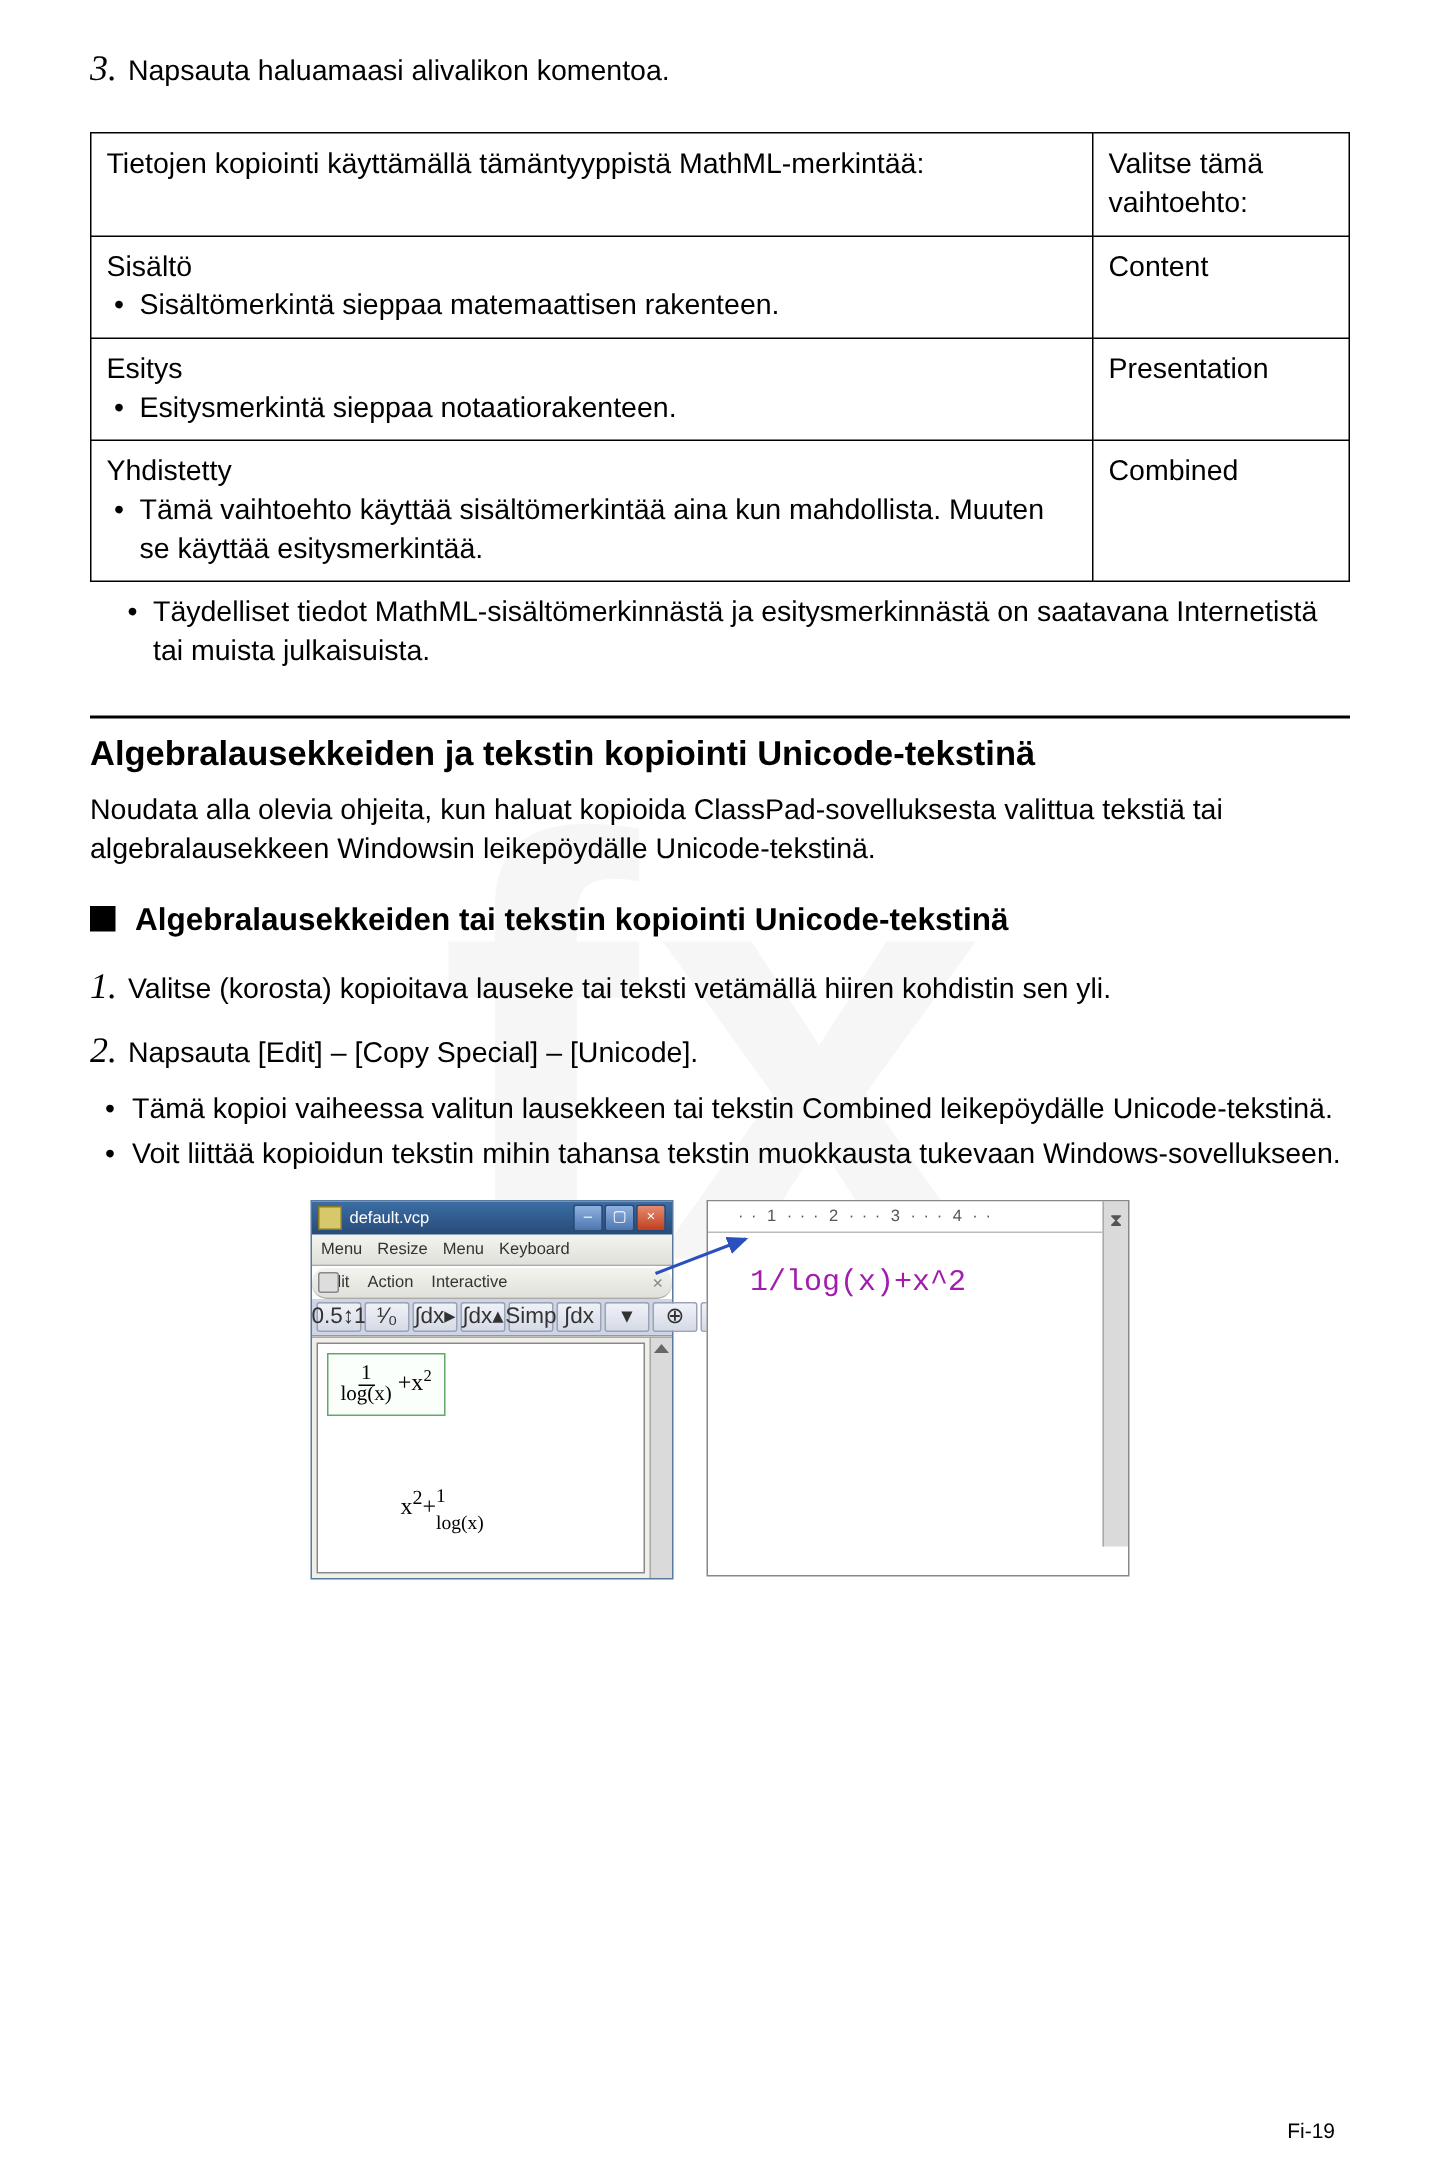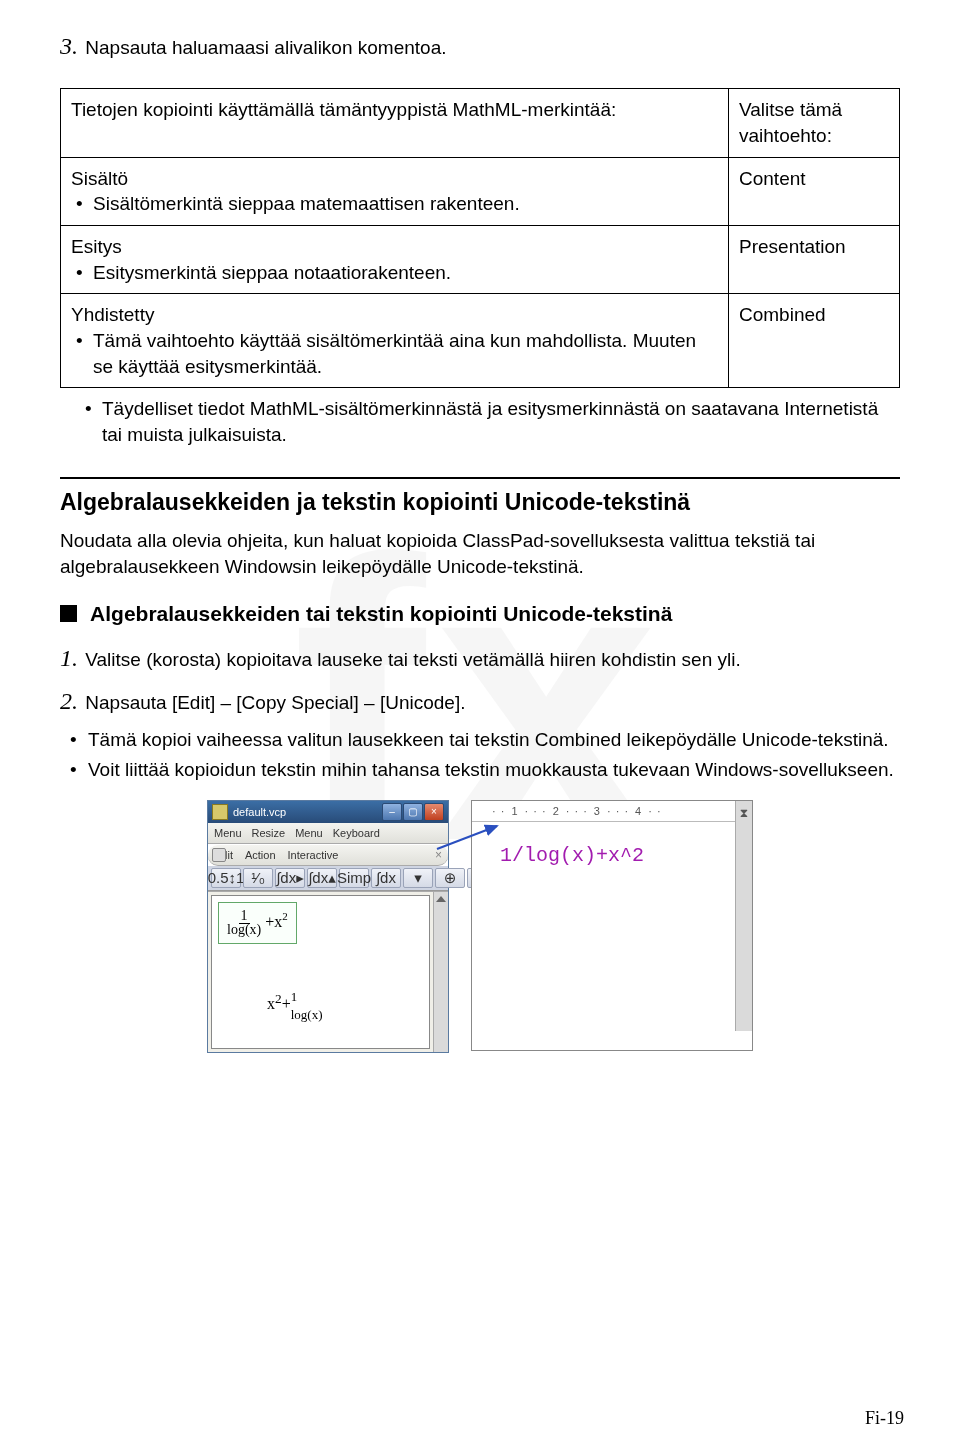"Fi-19" .page-footer { font-family: Liberation Serif, serif -> none; font-size: 18px -> 14px; right: 56px -> 70px }
